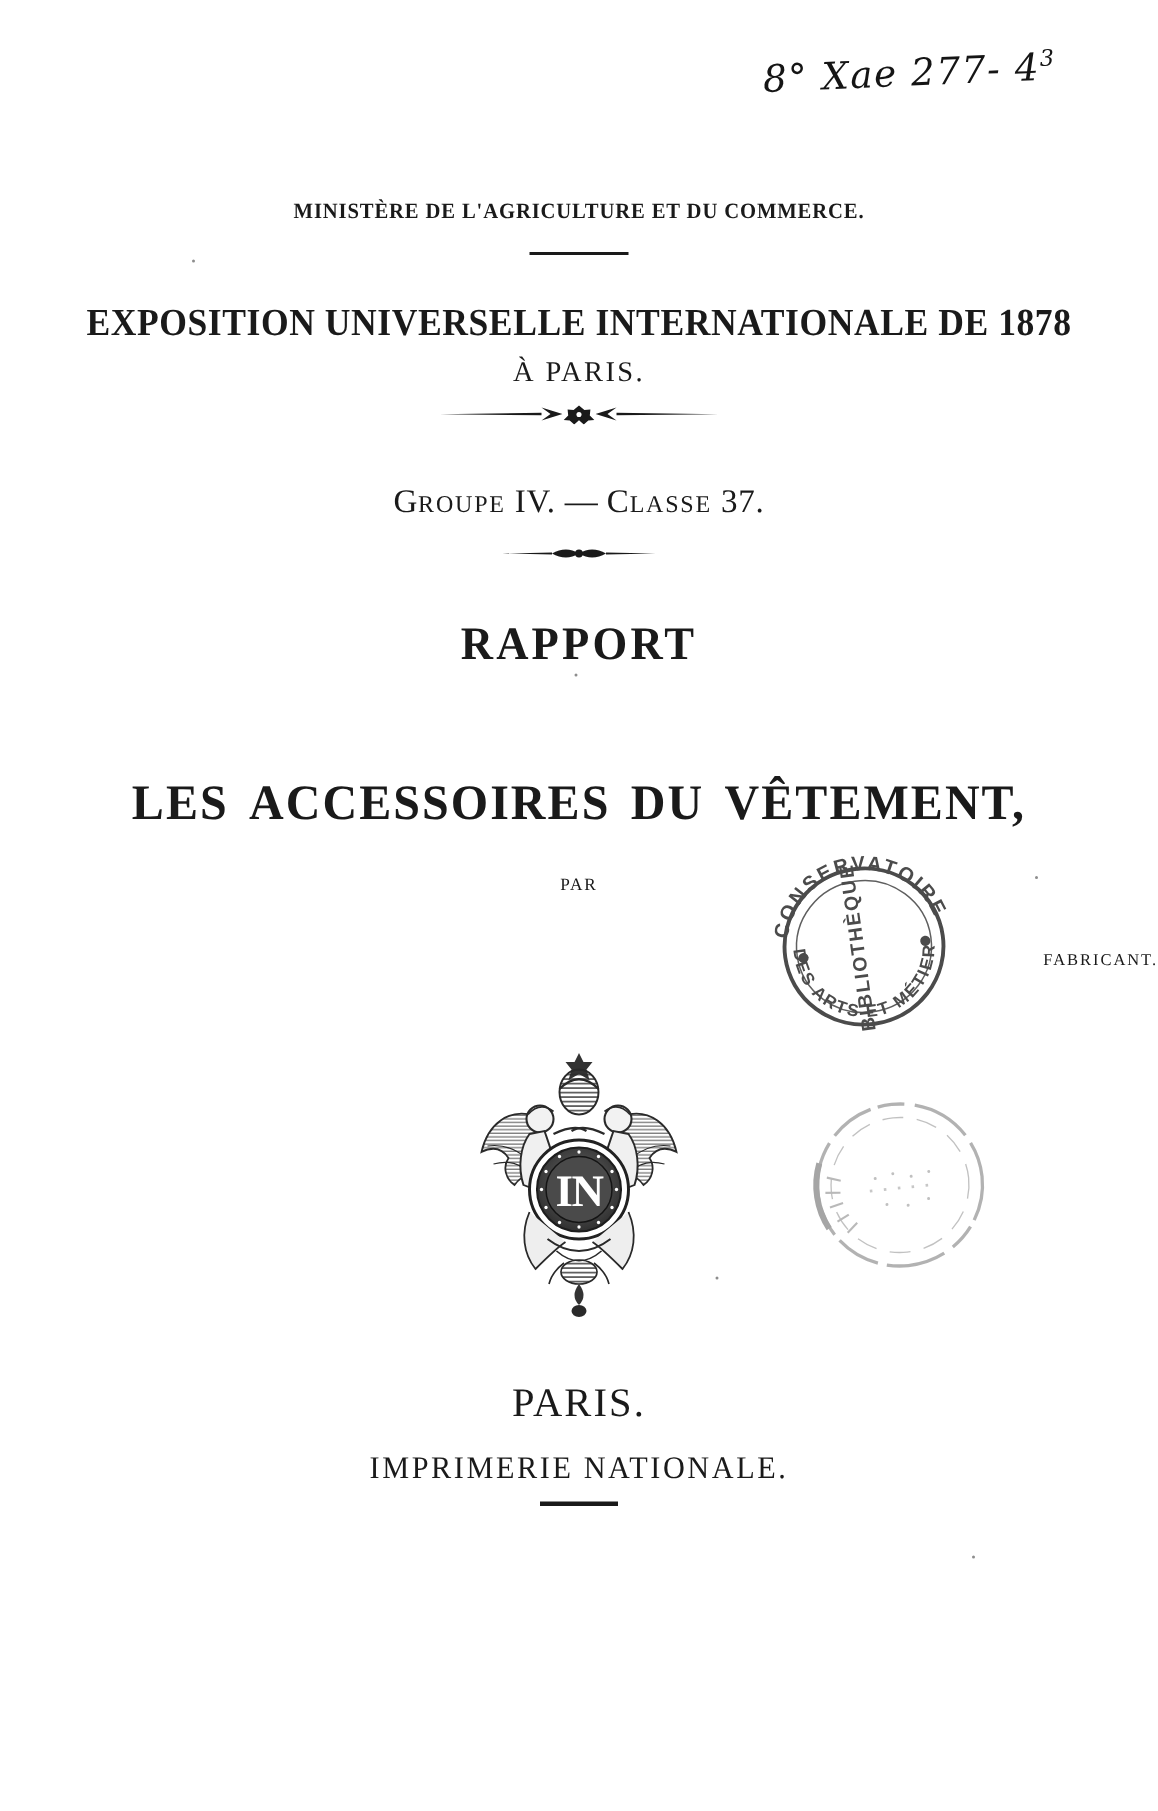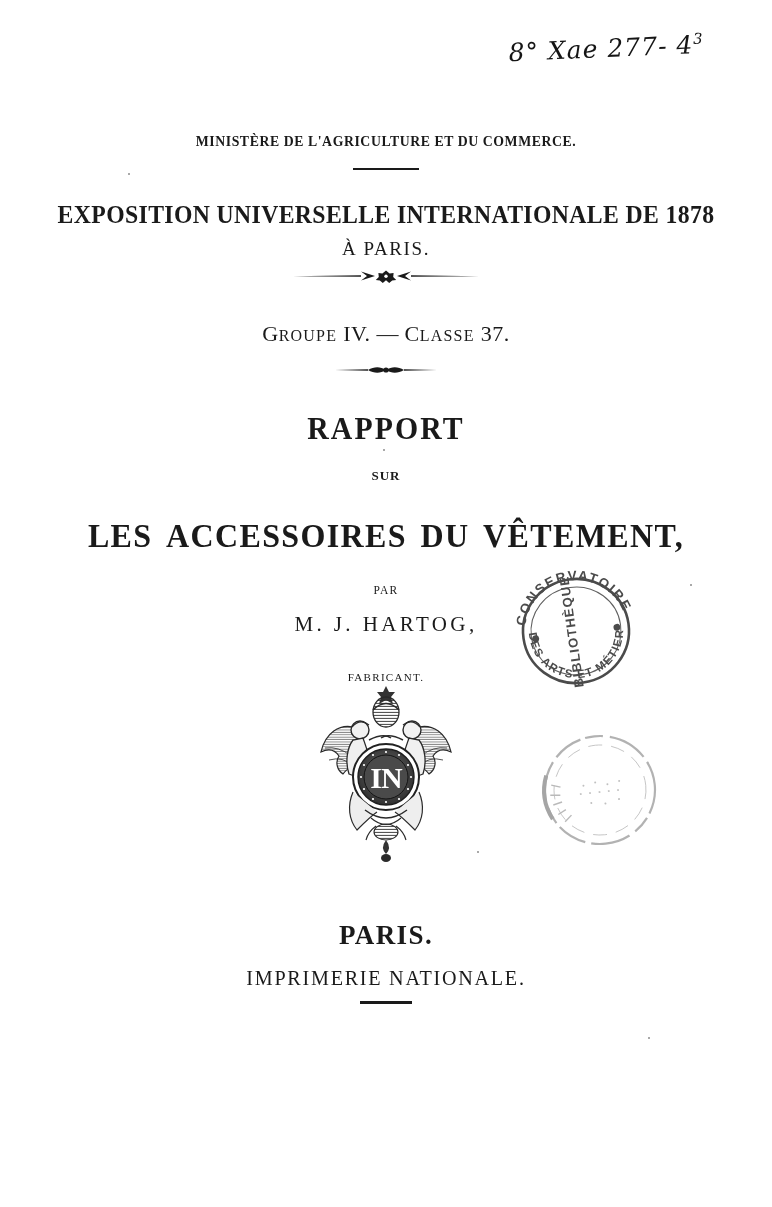"SUR" div.line { html: <div>SUR</div> -> none }
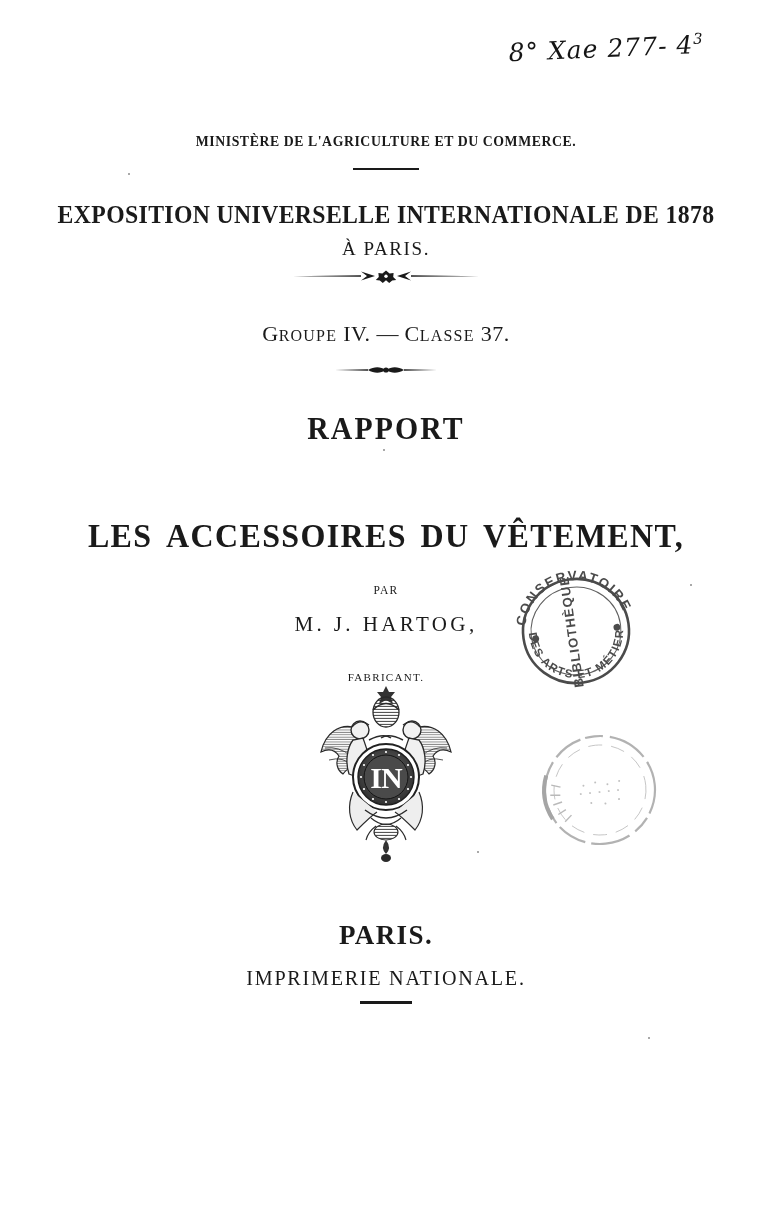"M. J. HARTOG," div.line { html: <div>M. J. HARTOG,</div> -> none }
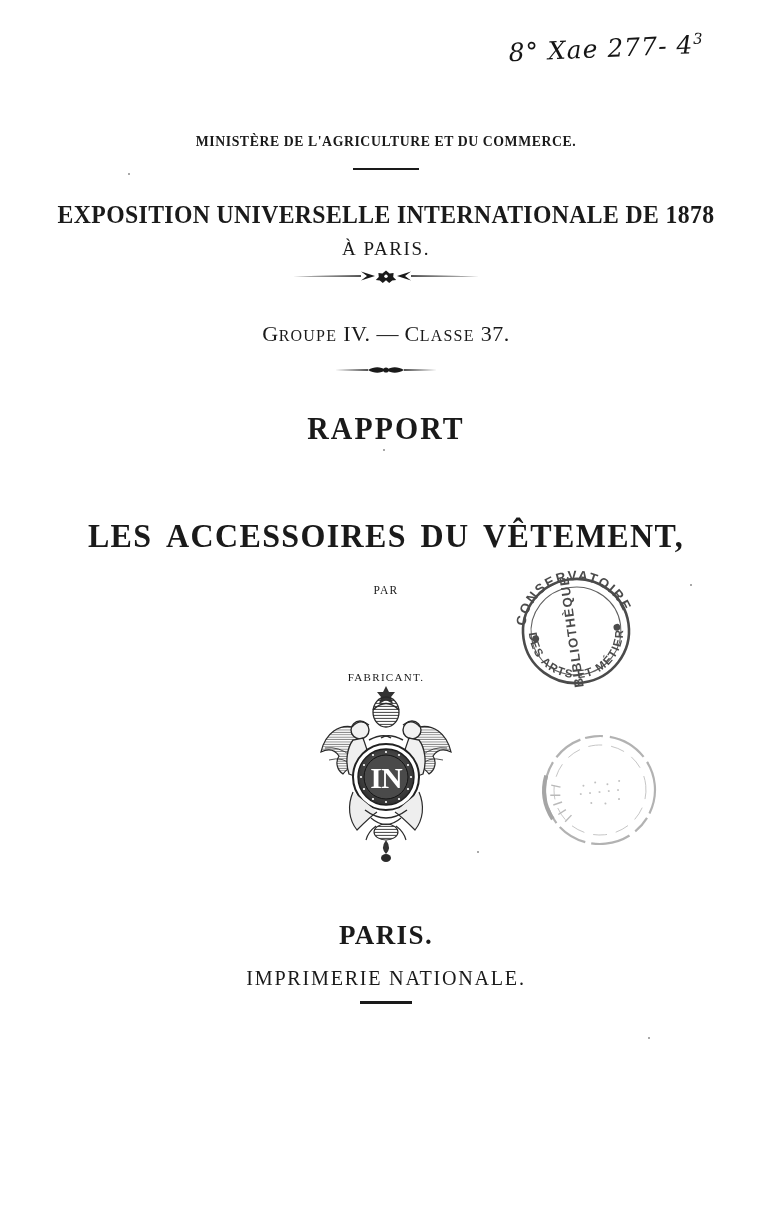"FABRICANT." .occupation { text-align: none -> right; top: 671px -> 634px }
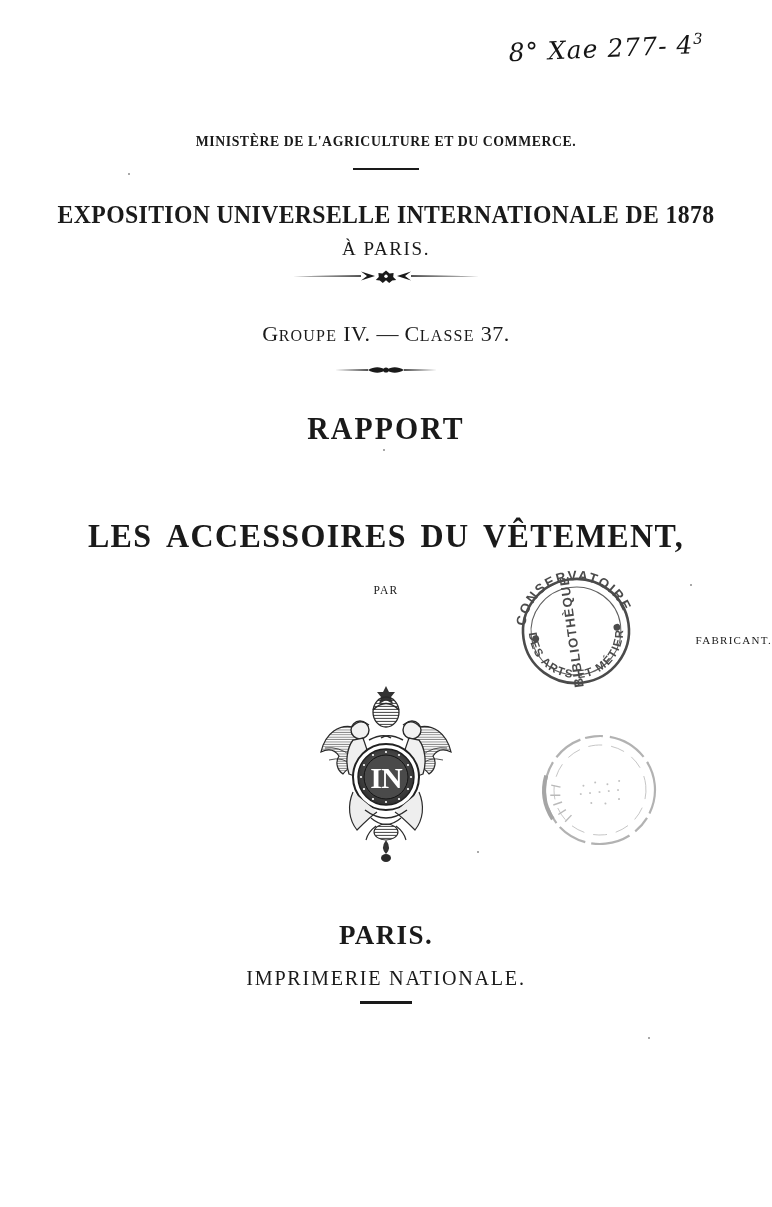"IN" .device { top: 680px -> 696px }
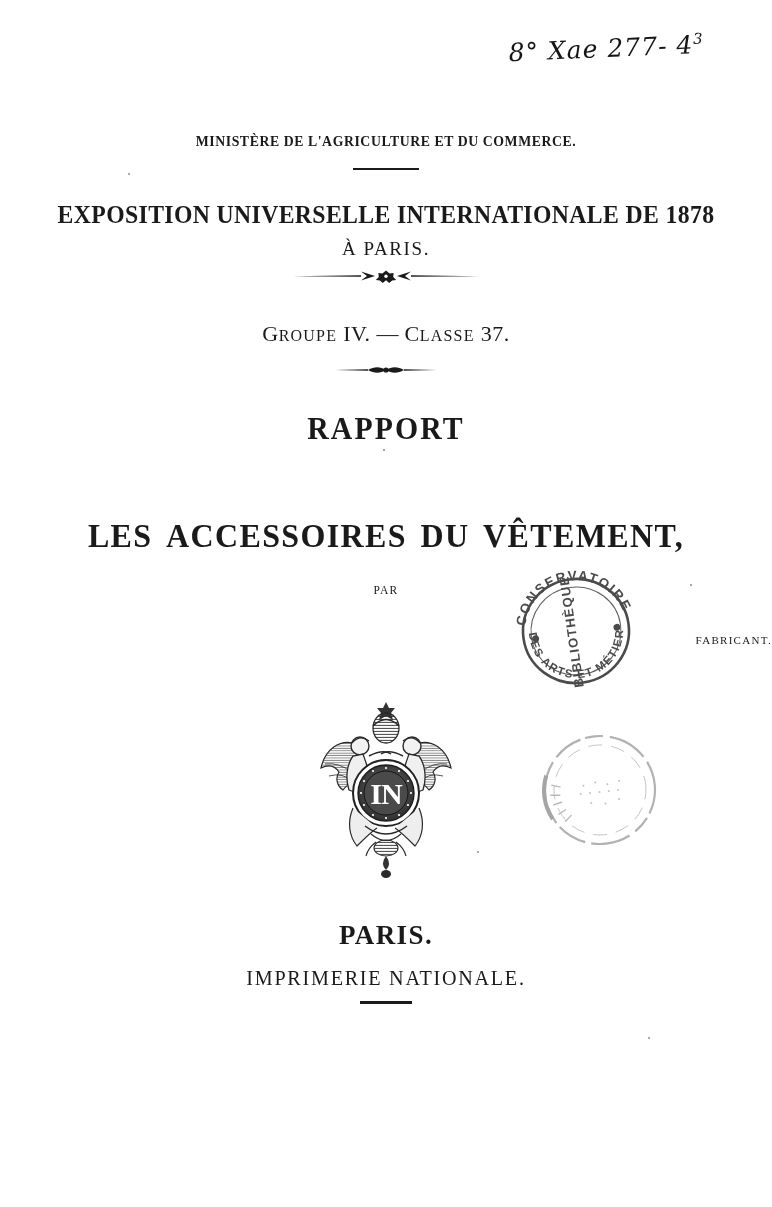"PARIS." .paris { font-weight: bold -> normal }
